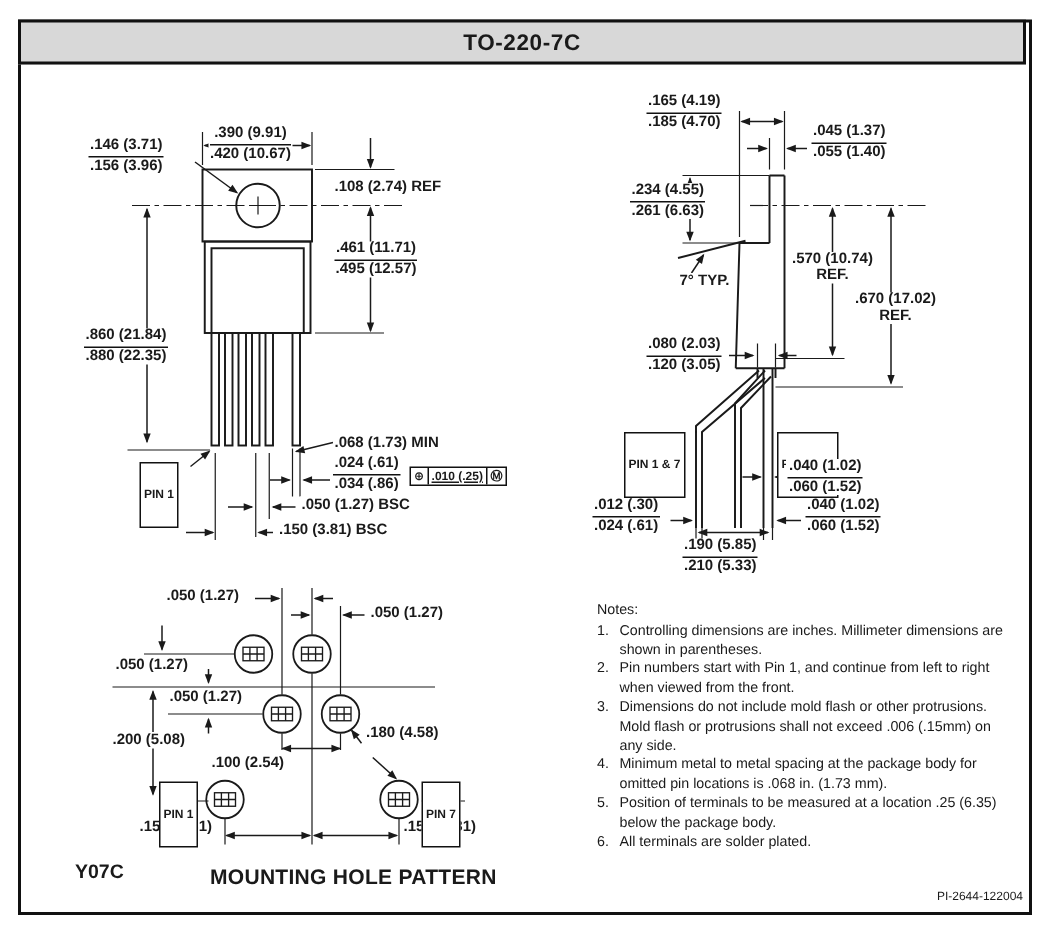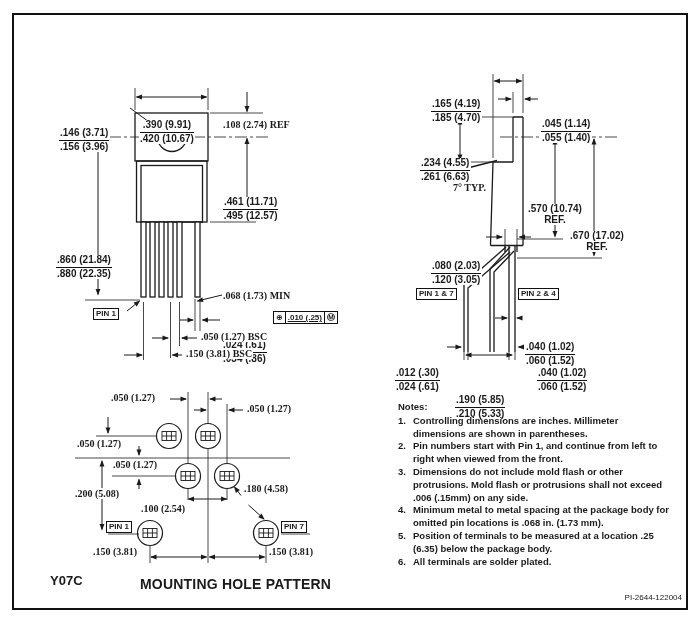"TO-220-7C" div.titlebar { html: none -> <div>TO-220-7C</div> }
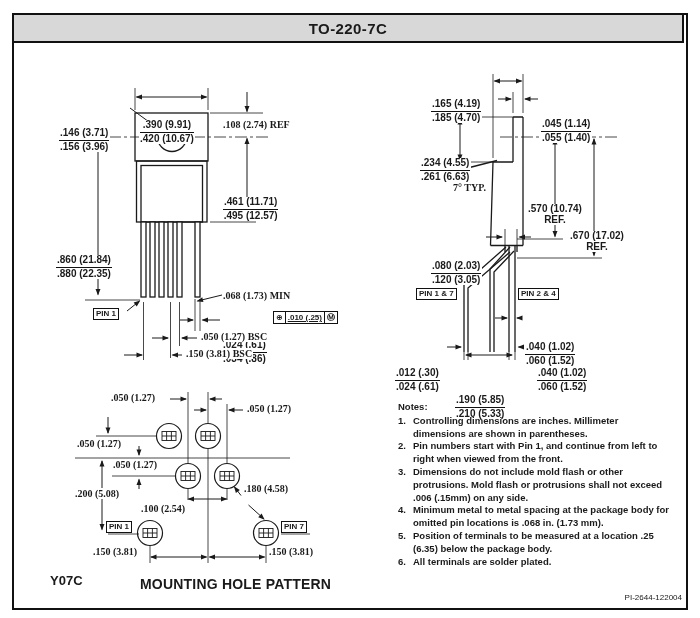".165 (4.19)" .stk { margin-top: 36px -> none }
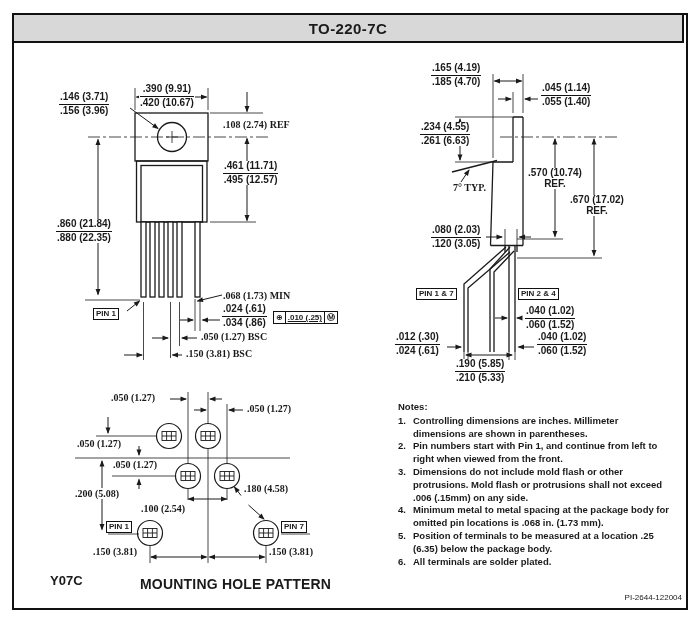".045 (1.14)" span { text: 1.14 -> 1.37 }
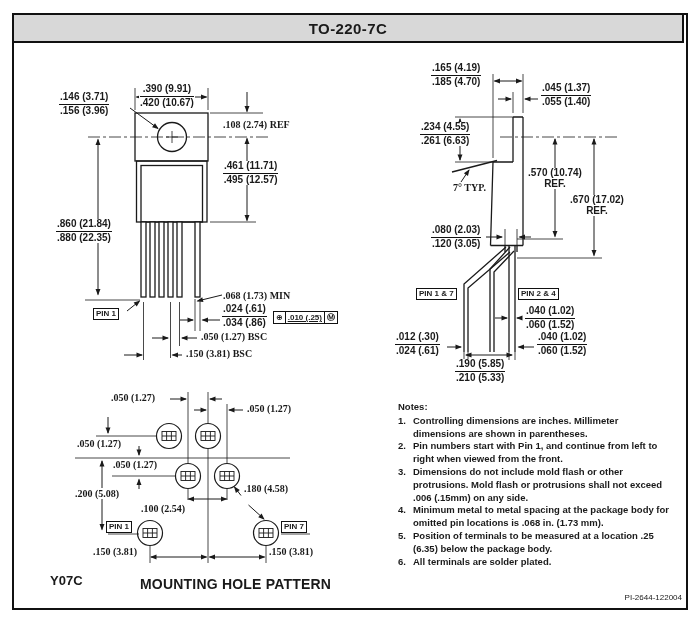".108 (2.74) REF" .dim { font-family: Liberation Serif, serif -> none }
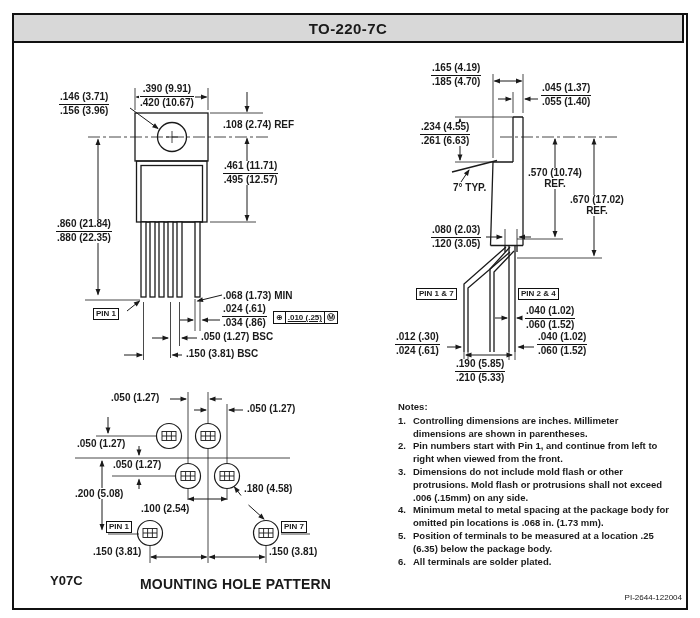"PIN 1 & 7" .pbox { padding: 0 2px -> 16px 2px }
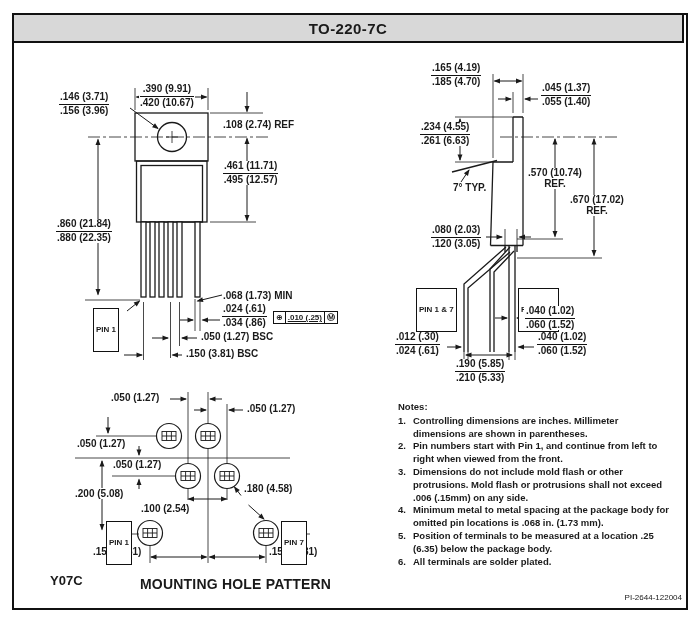"Notes:" .notes { font-weight: bold -> normal }
